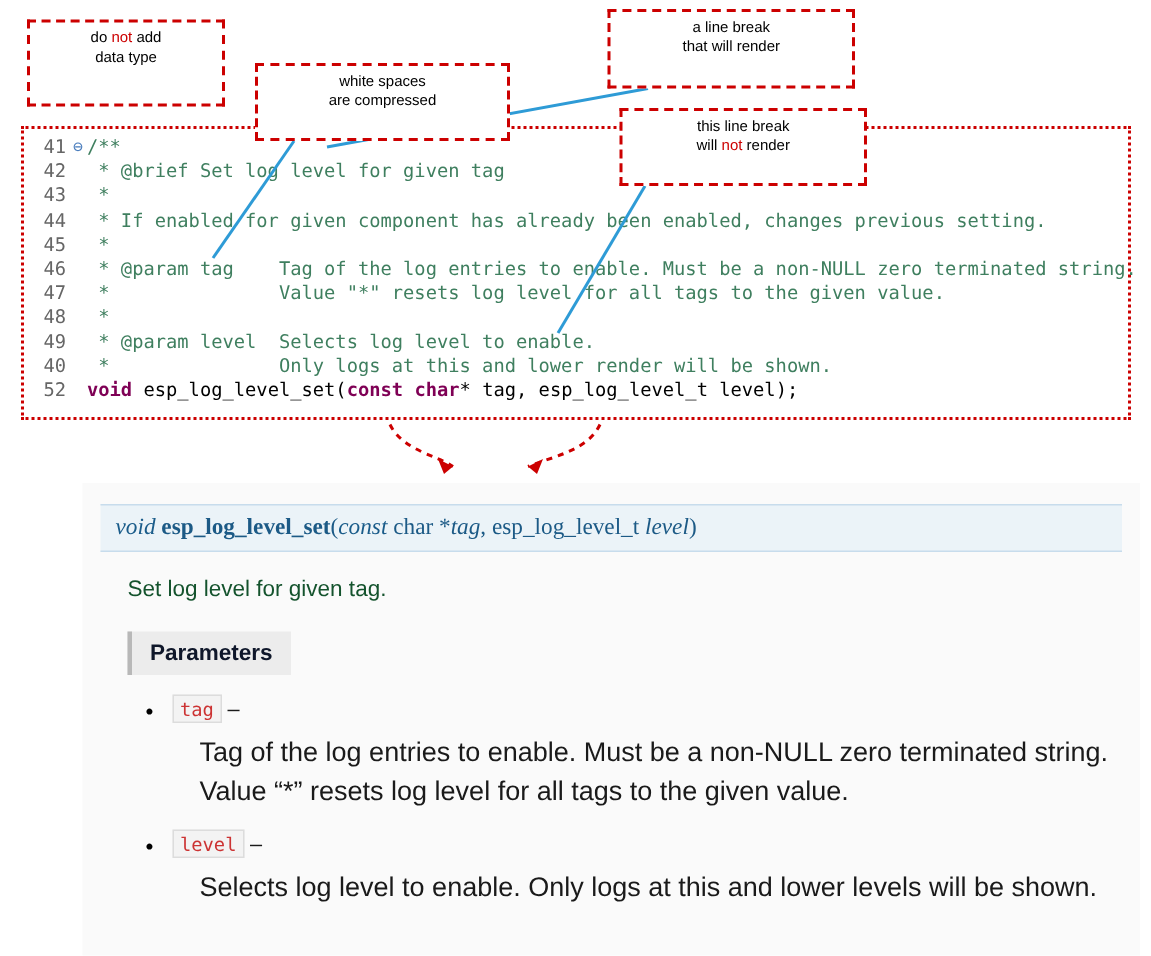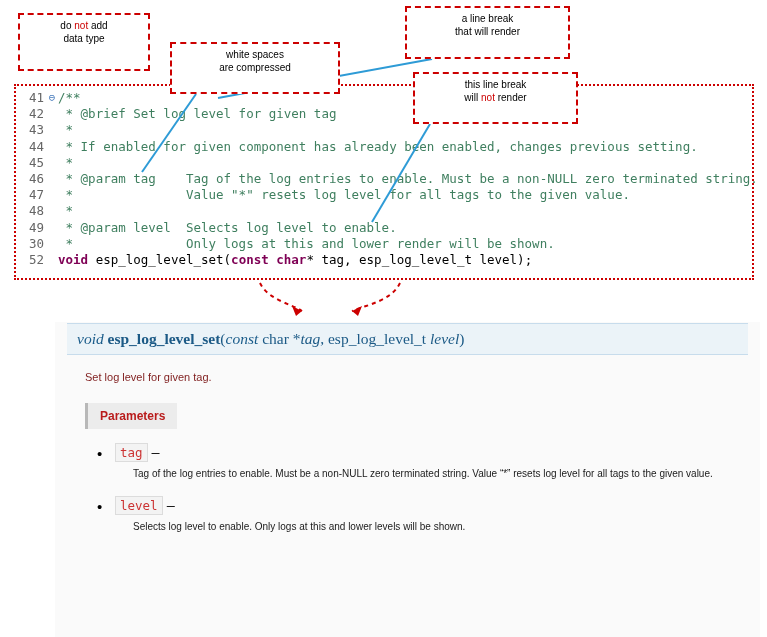"30" span.ln { text: 30 -> 40 }
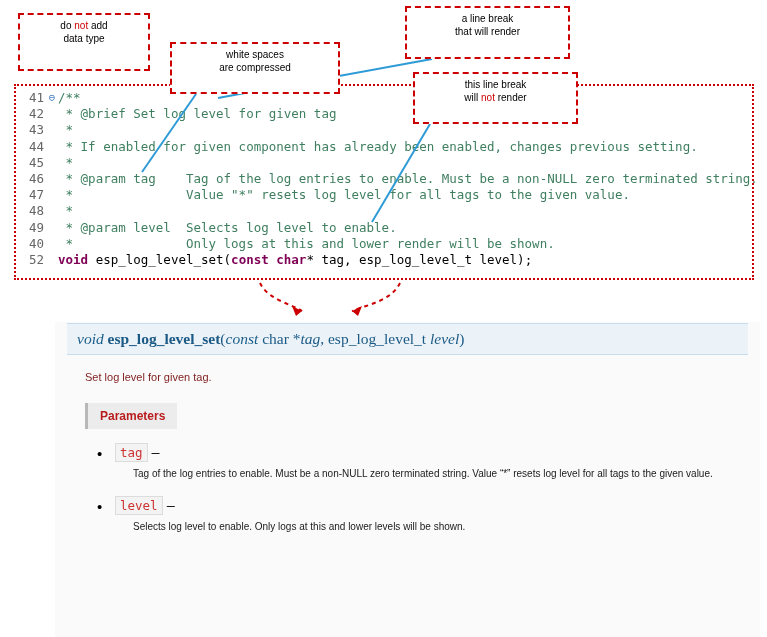"void esp_log_level_set(const char *tag," #doc-signature { margin: 1px 12px 0 12px -> 14px 12px 0 12px }
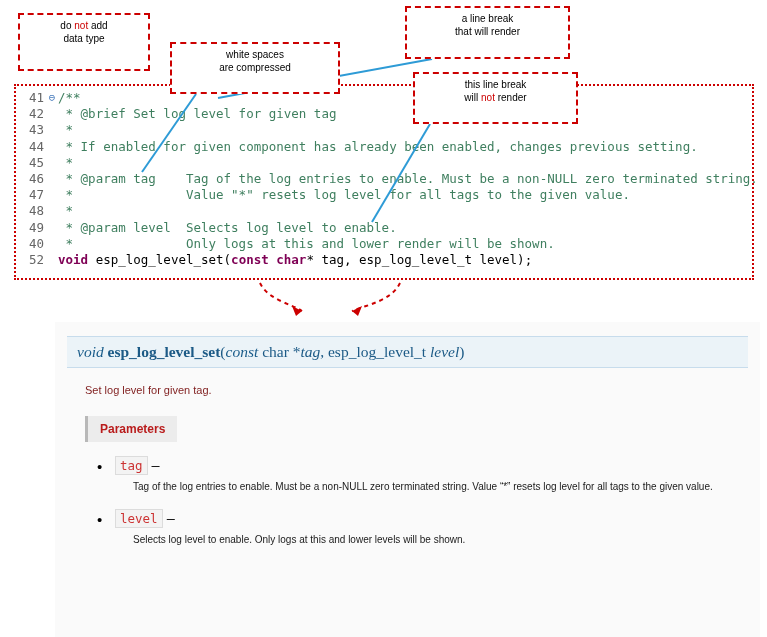"Set log level for given" .doc-para { color: #7f1d1d -> #14532d; font-size: 11px -> 15px }
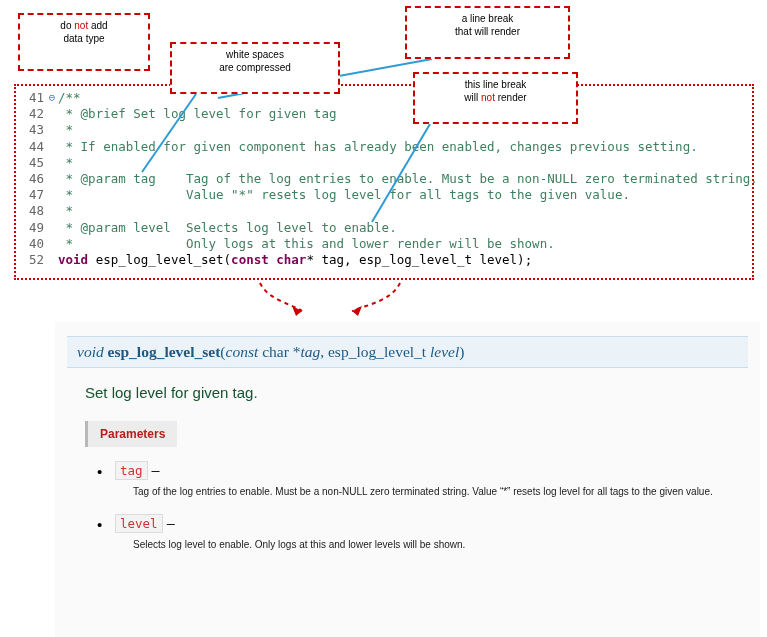"Parameters" #params-header { color: #b91c1c -> #0f172a; font-size: 12px -> 15px }
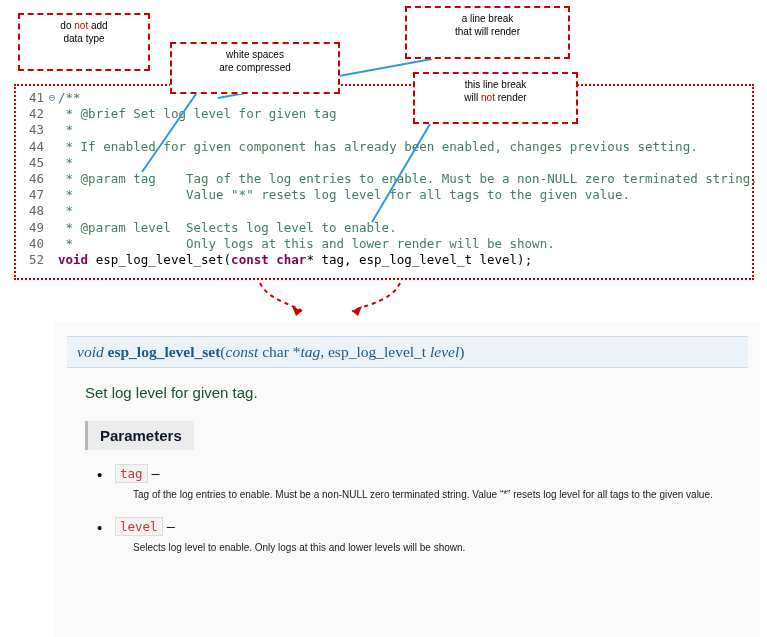"Tag of the log entries" .param-desc { font-size: 10px -> 18px }
